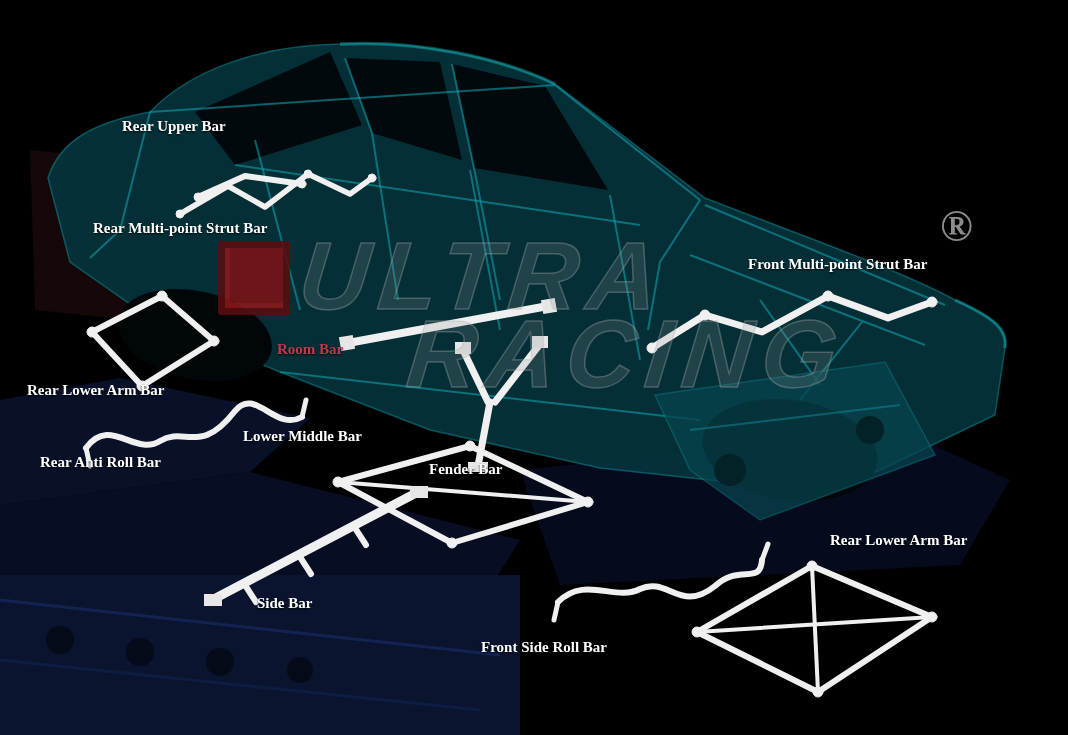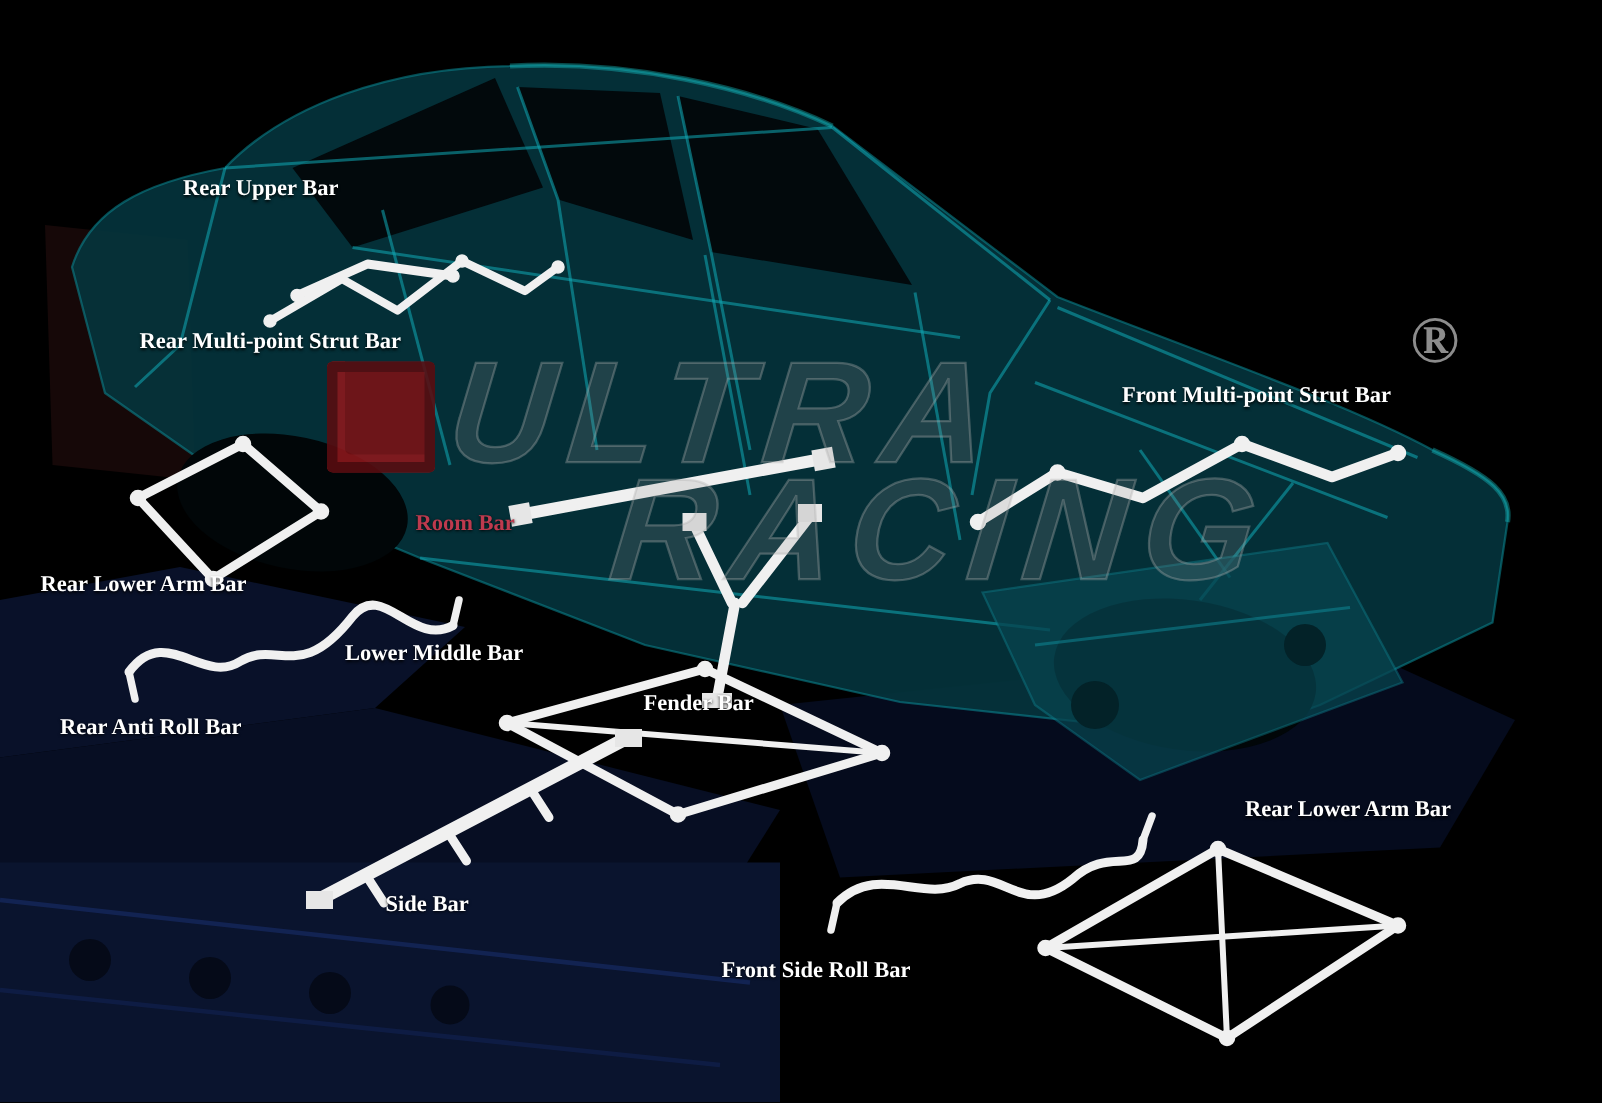"Lower Middle Bar" .lbl-lower-middle { left: 230px -> 243px }
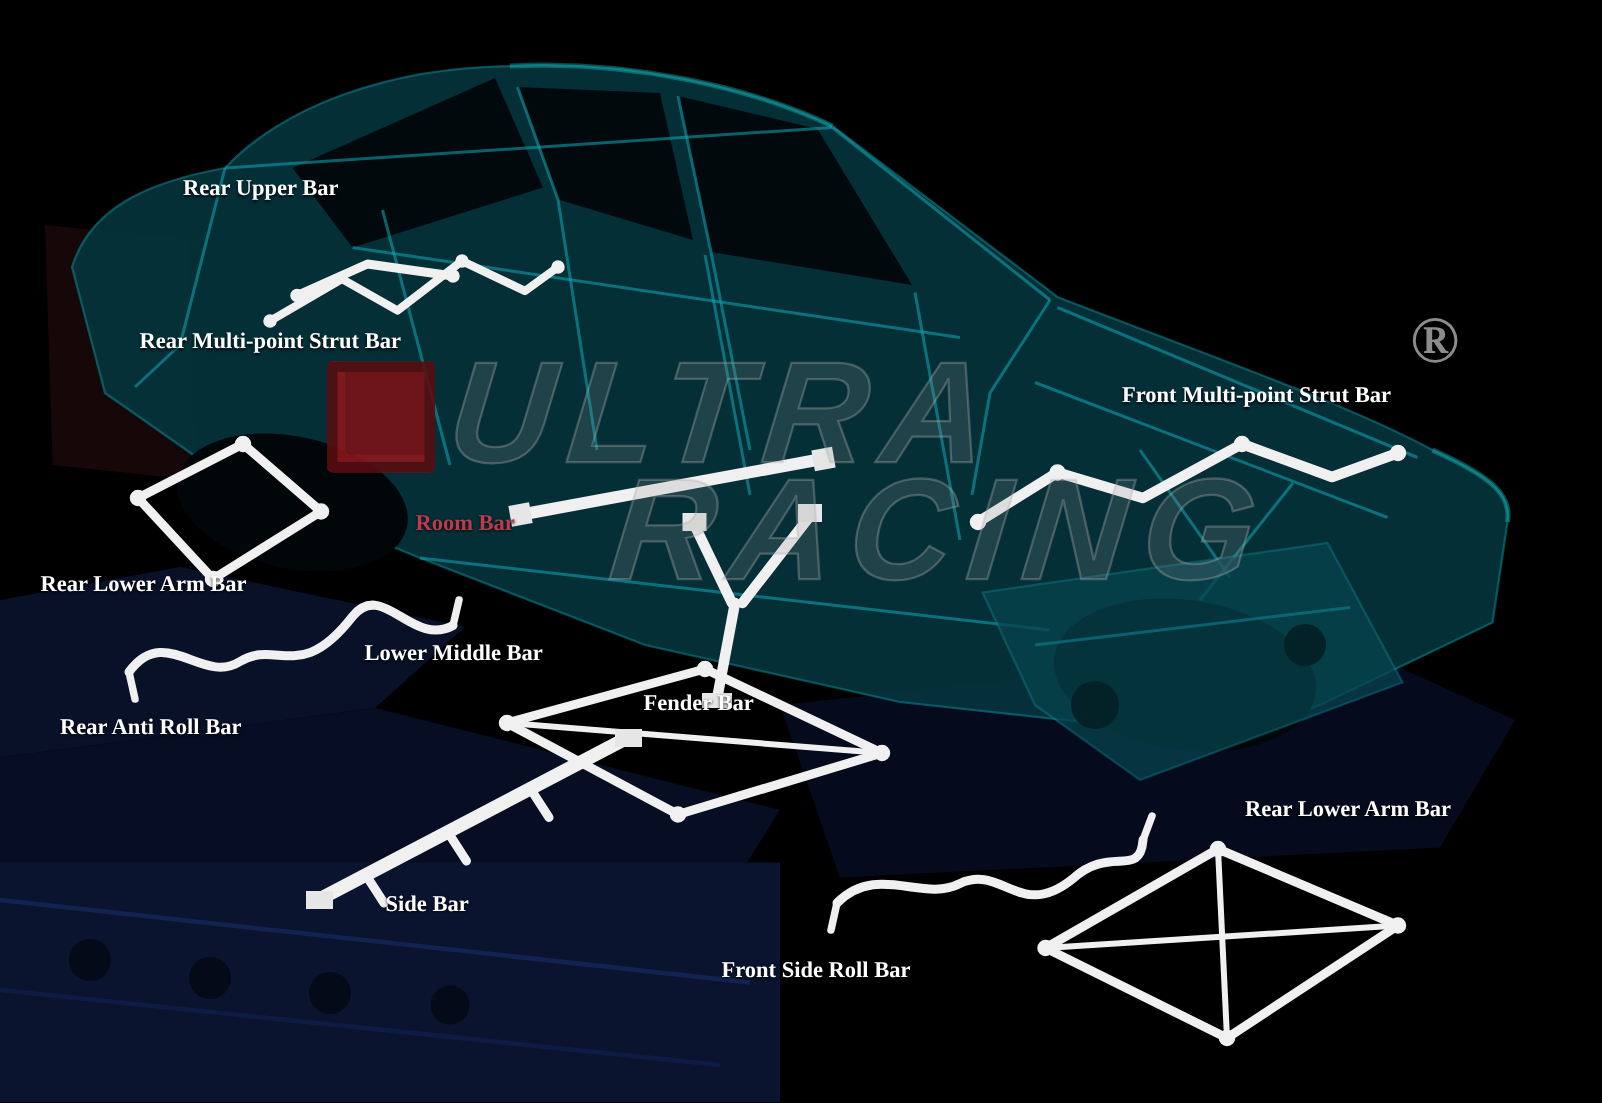"Rear Anti Roll Bar" .lbl-rear-anti-roll { top: 477px -> 454px }
